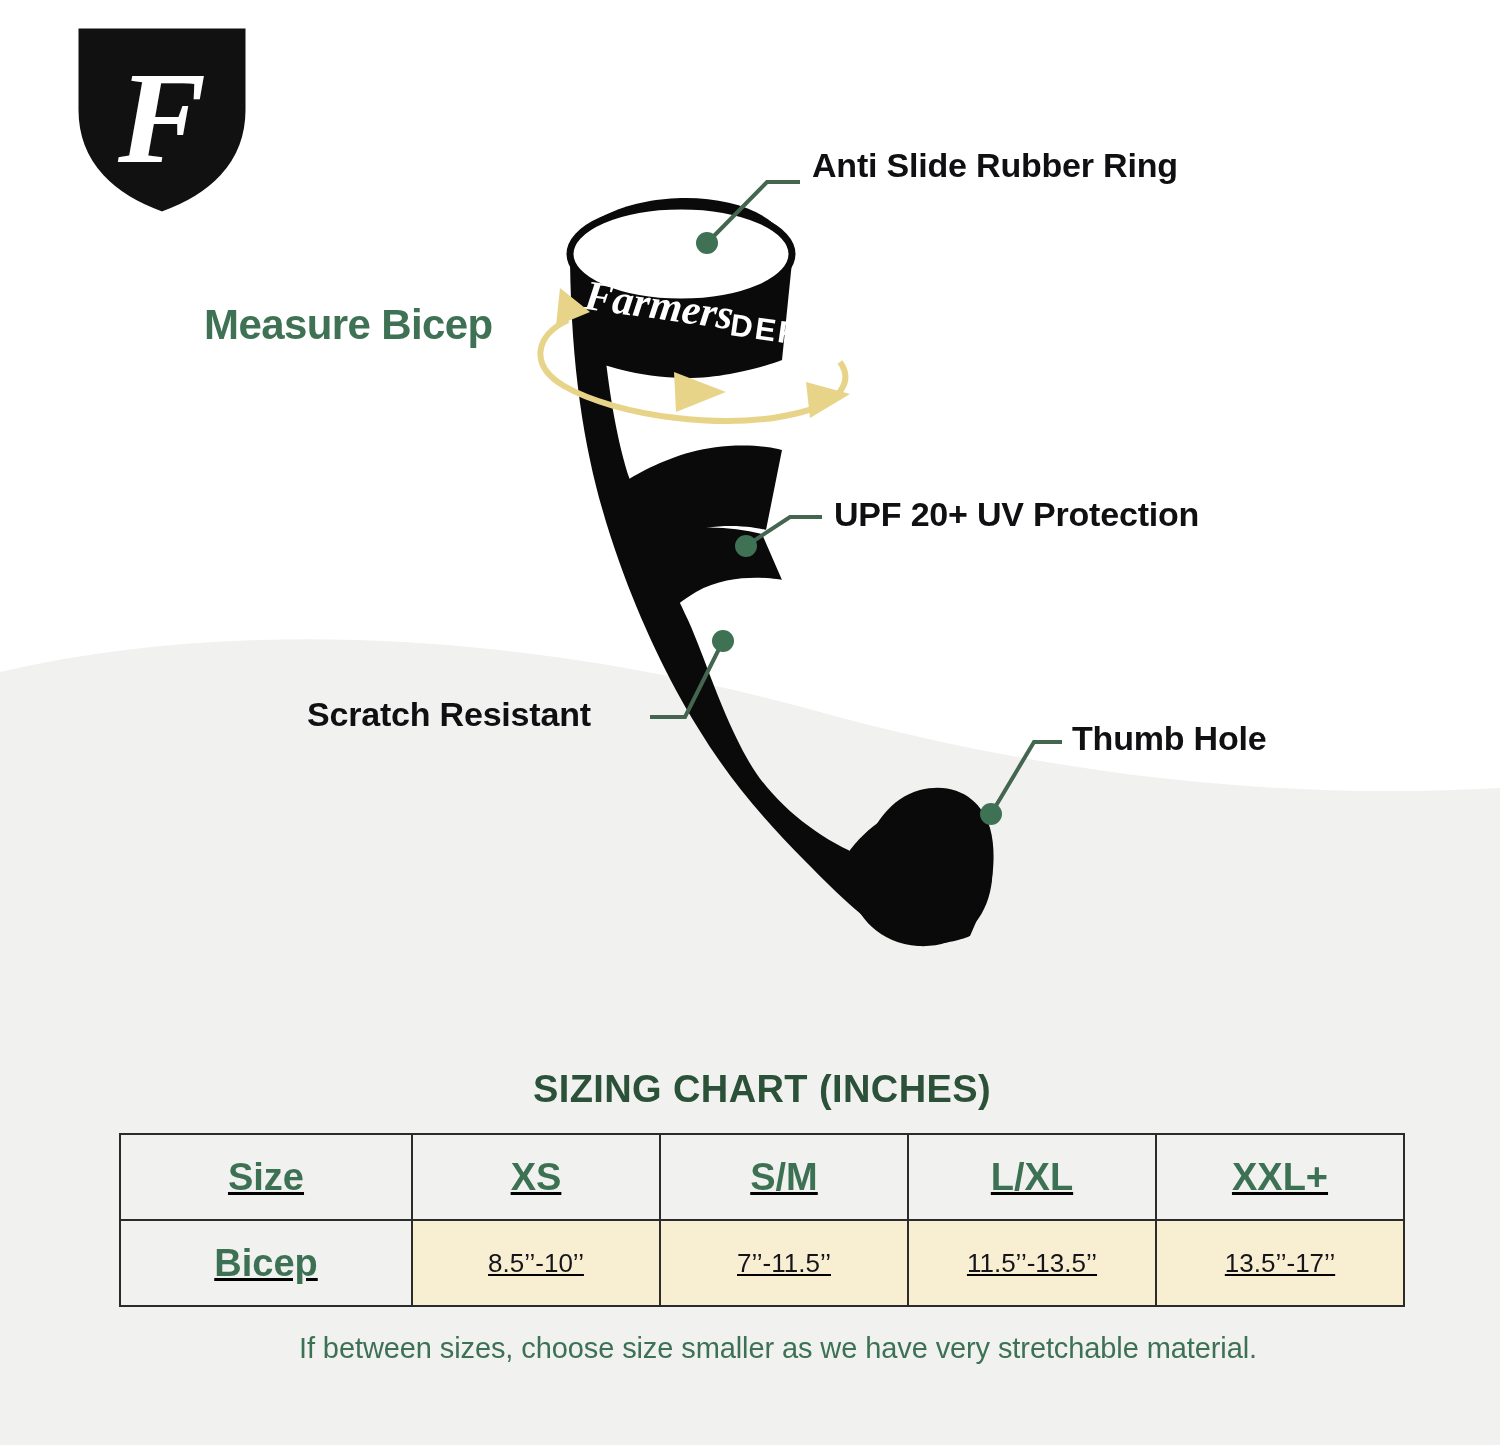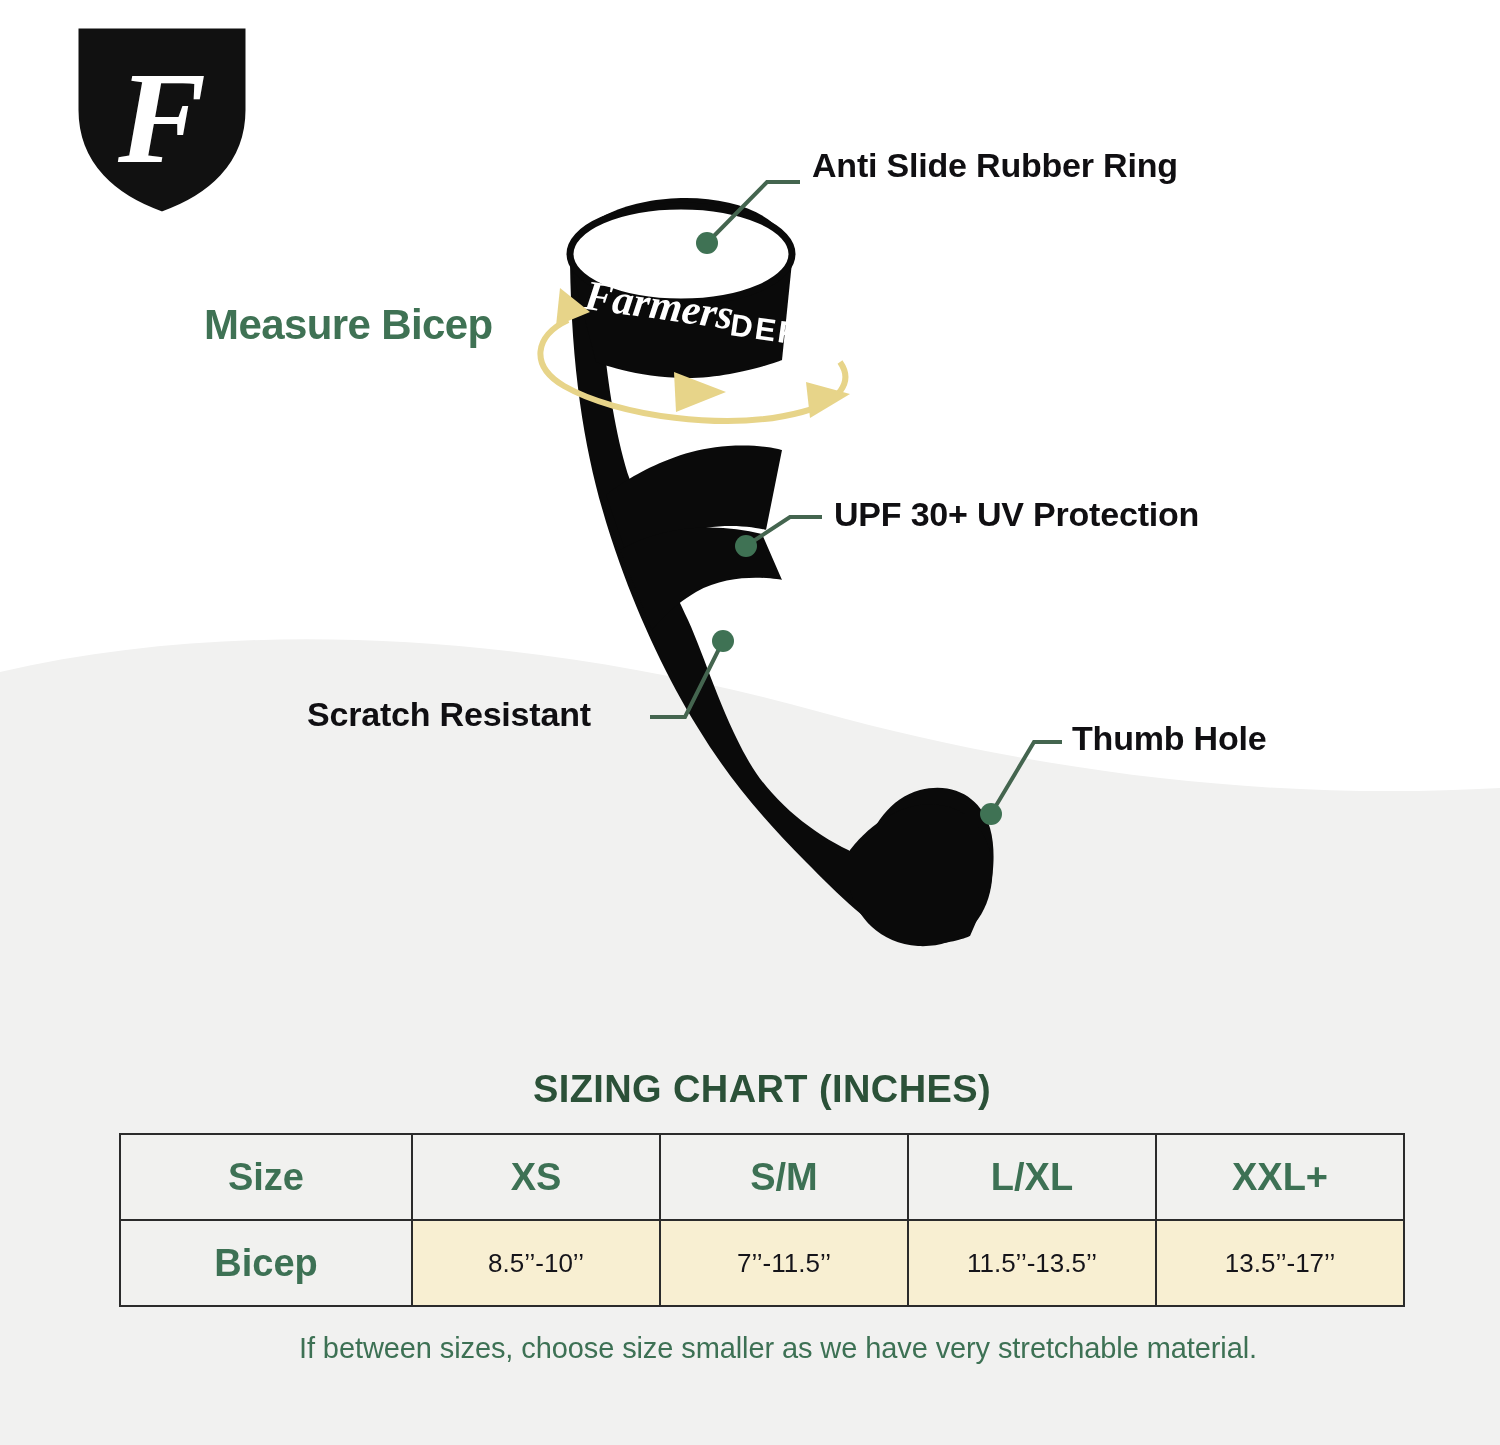"UPF 30+ UV Protection" div.callout { text: 30+ -> 20+ }
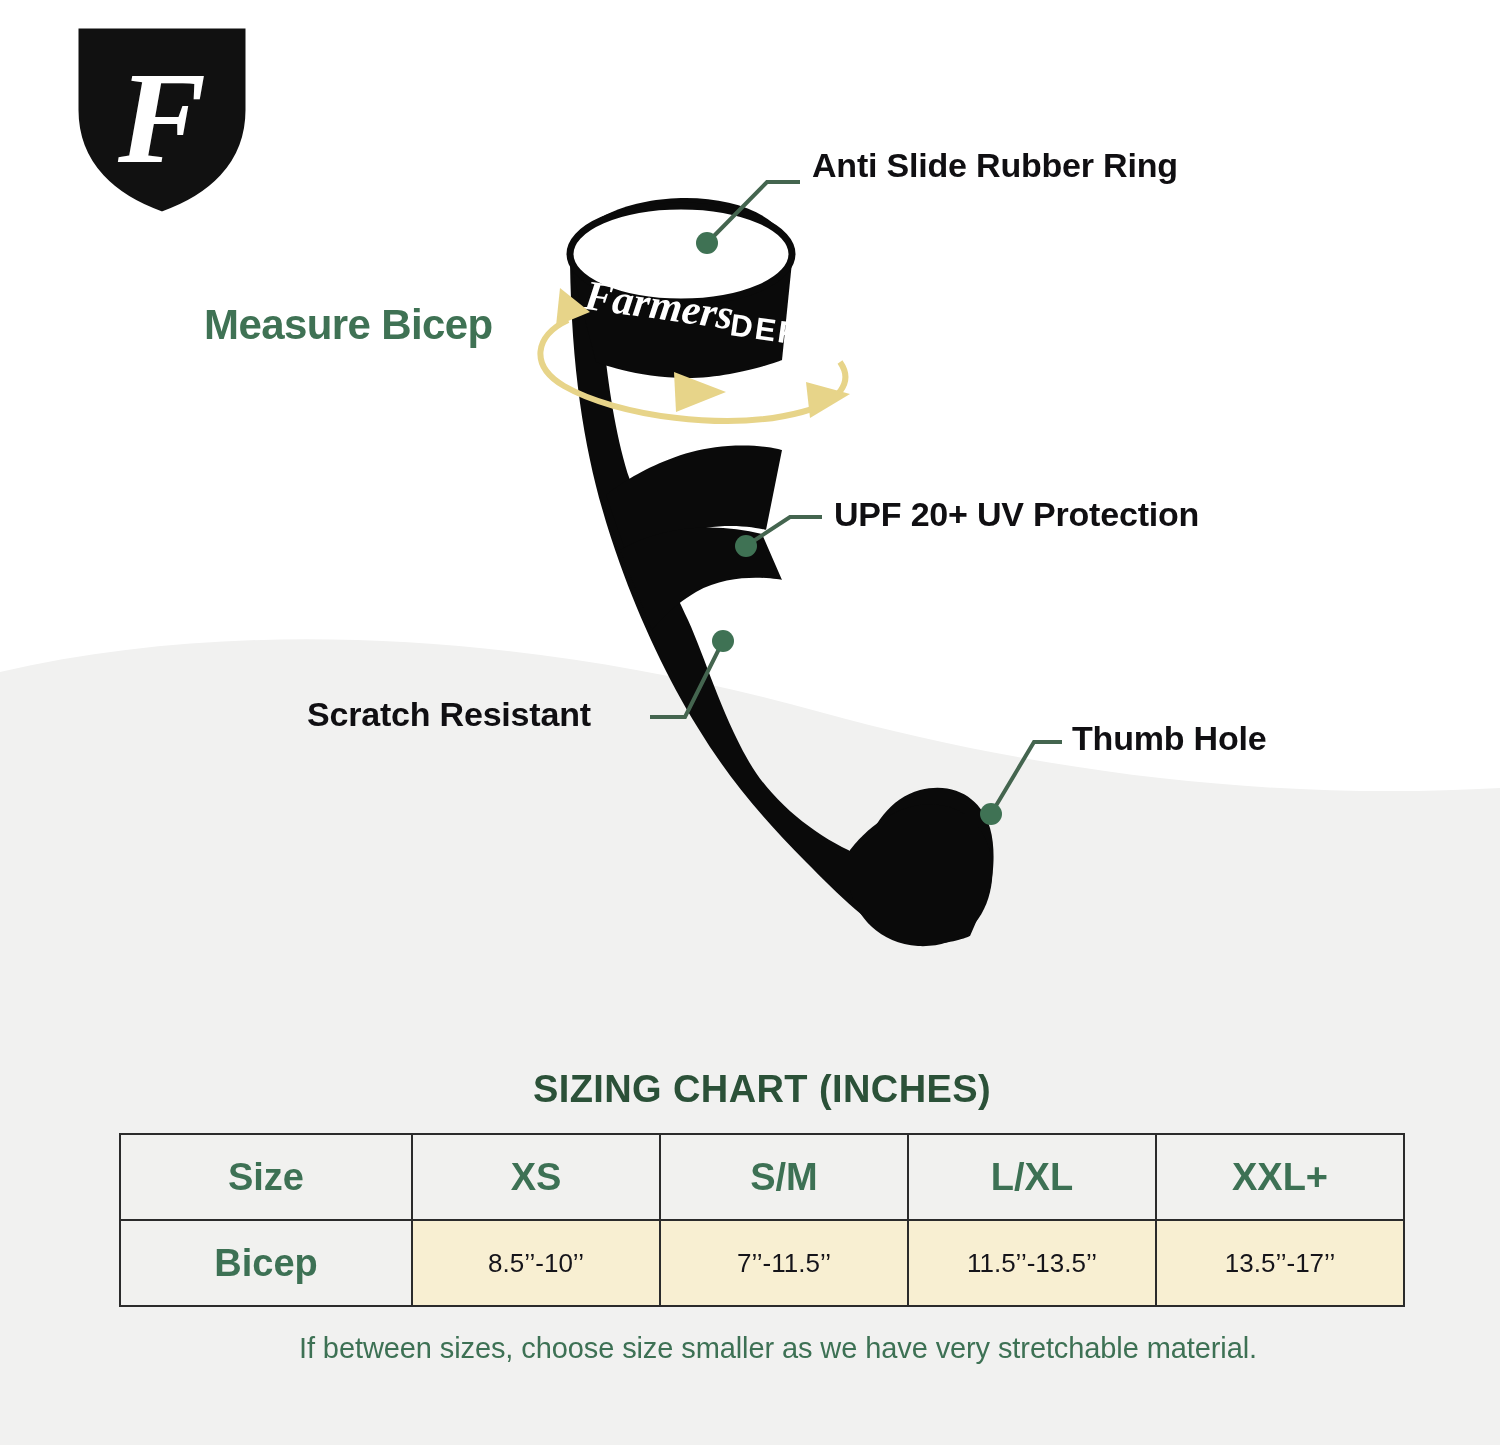"Size" #sizing-table { text-decoration: none -> underline }
